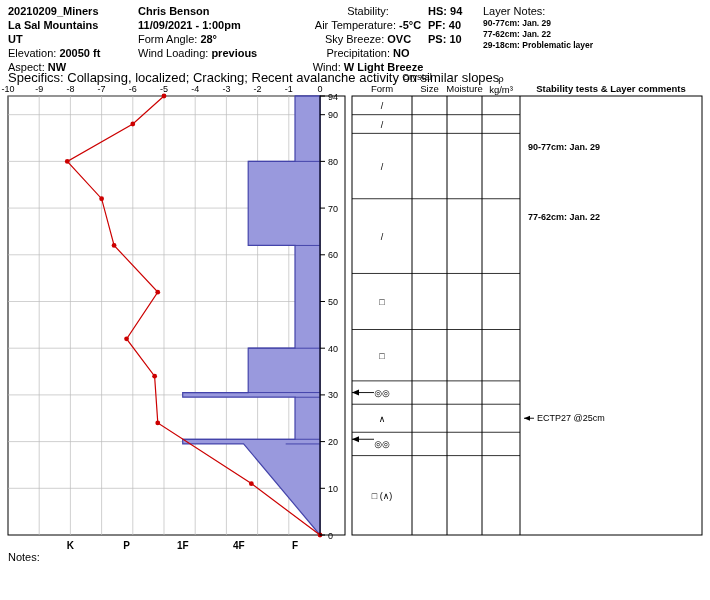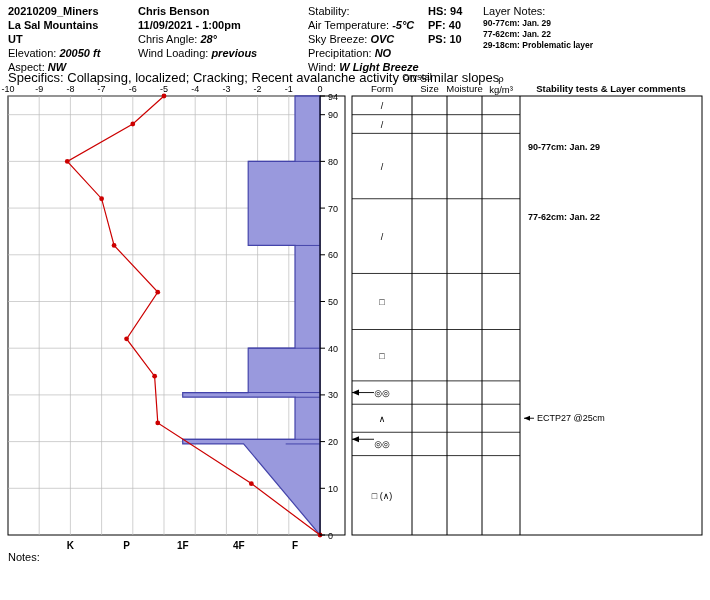"Stability:" #col3 { text-align: none -> center }
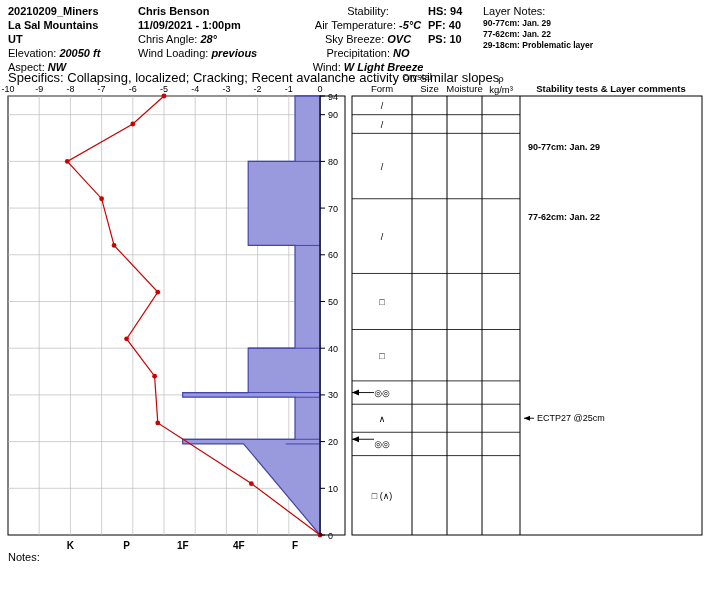"-5°C" .kv .v { font-style: italic -> none }
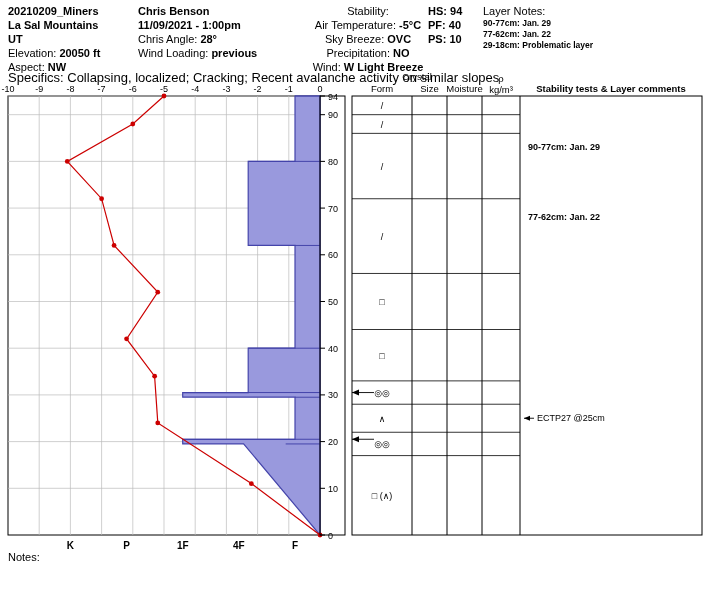"Chris Angle:" span { text: Chris -> Form }
